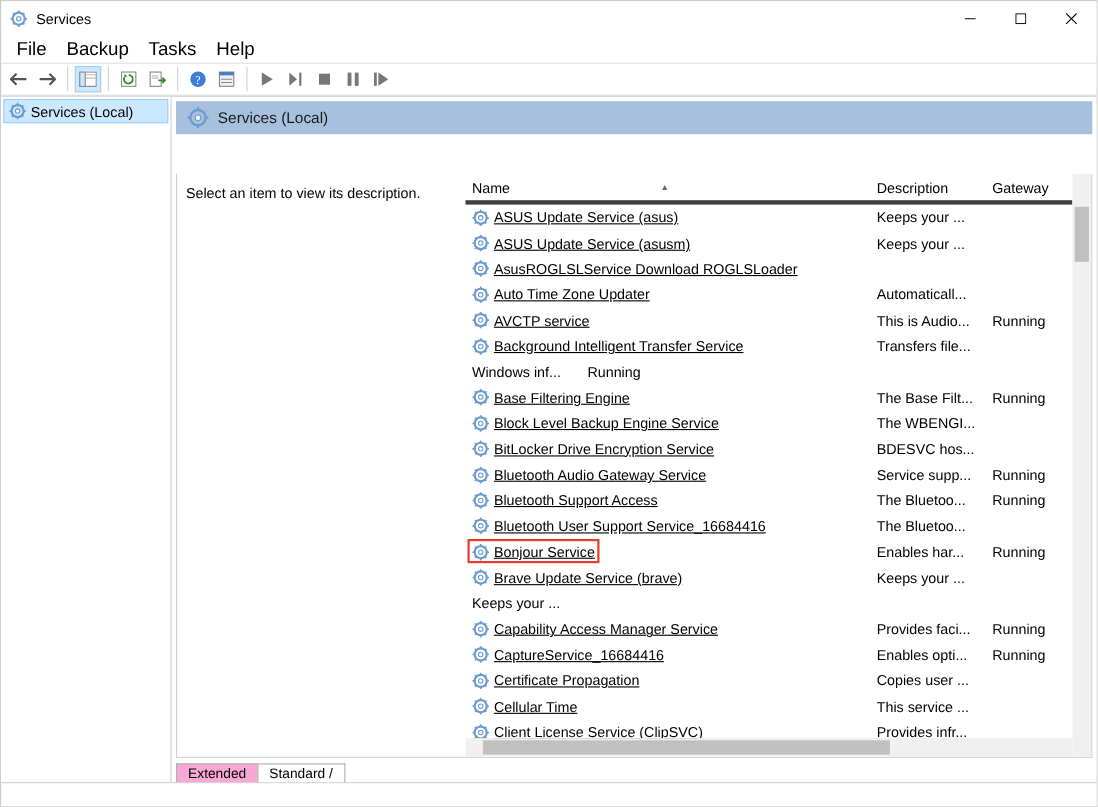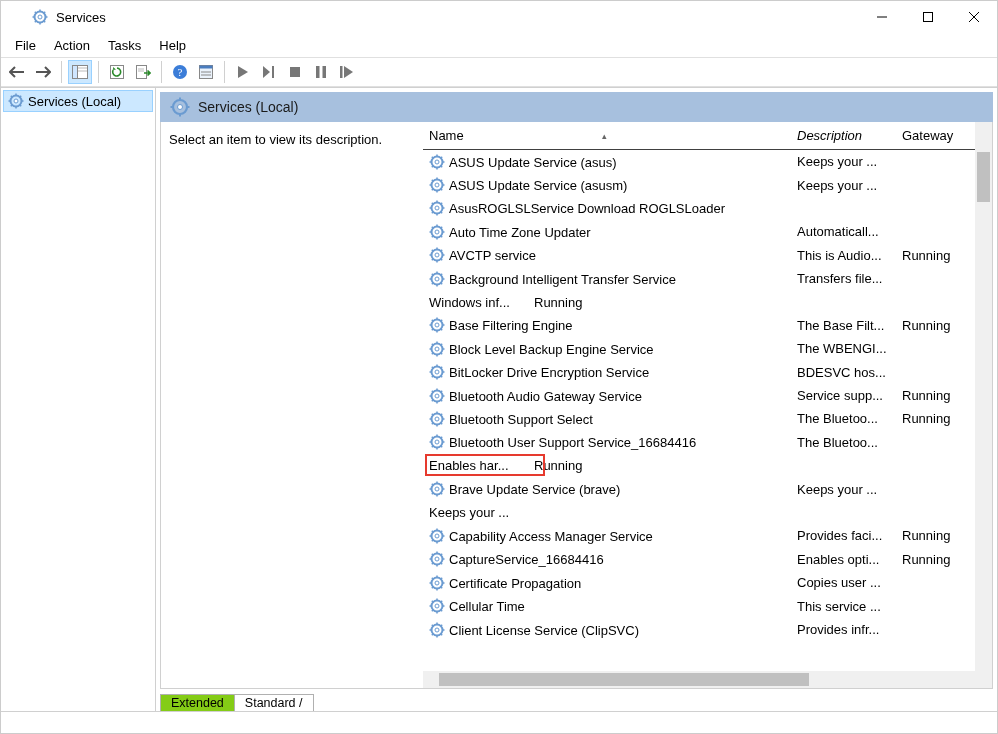"Services" .titlebar { margin-left: 23px -> none }
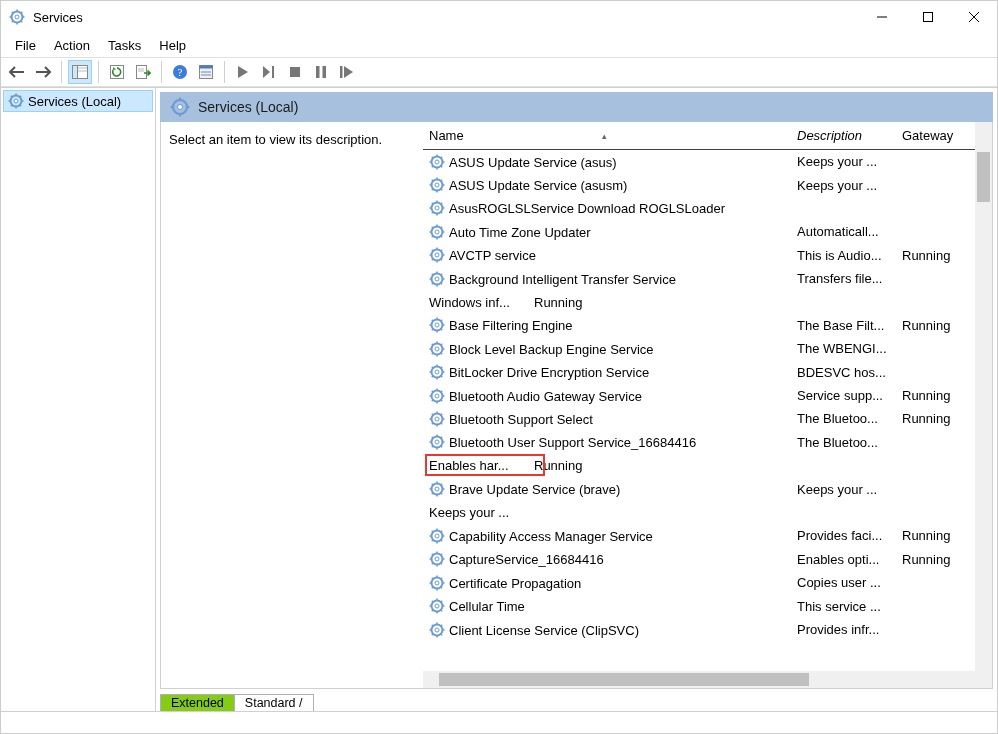"File" .menubar .menu-item { font-size: 13px -> 17px }
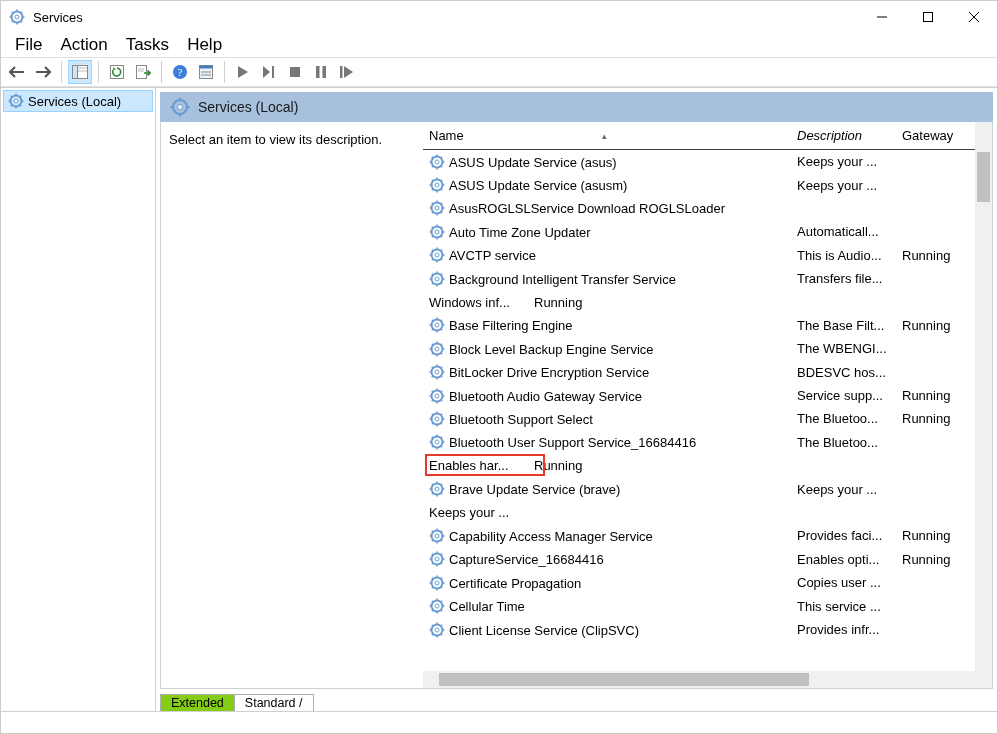"Action" div.menu-item { text: Action -> Backup }
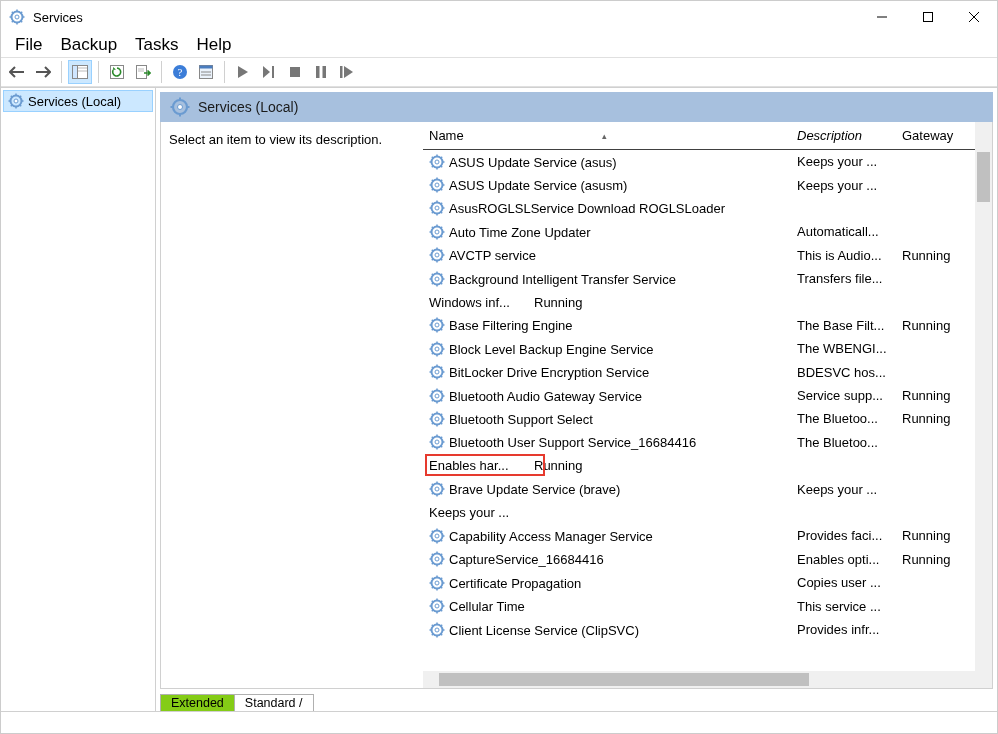"Select an item to view" .split { margin-top: none -> 36px }
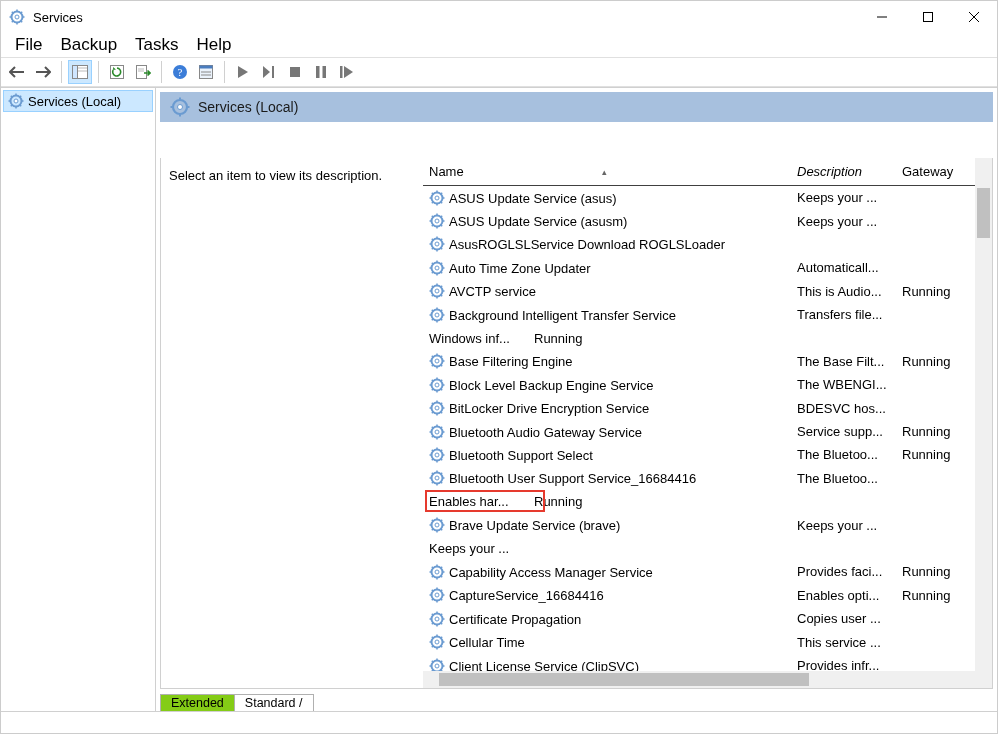"Name" .list-headers { border-bottom: 1px solid #404040 -> 4px solid #404040 }
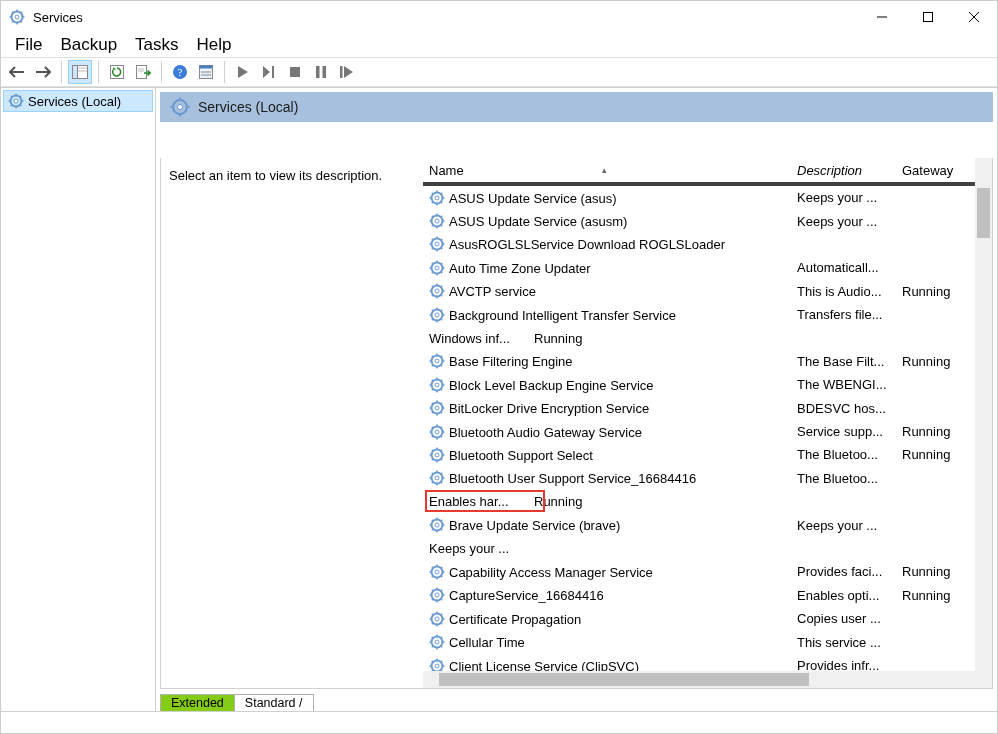"Description" .list-headers .col.desc { font-style: italic -> none }
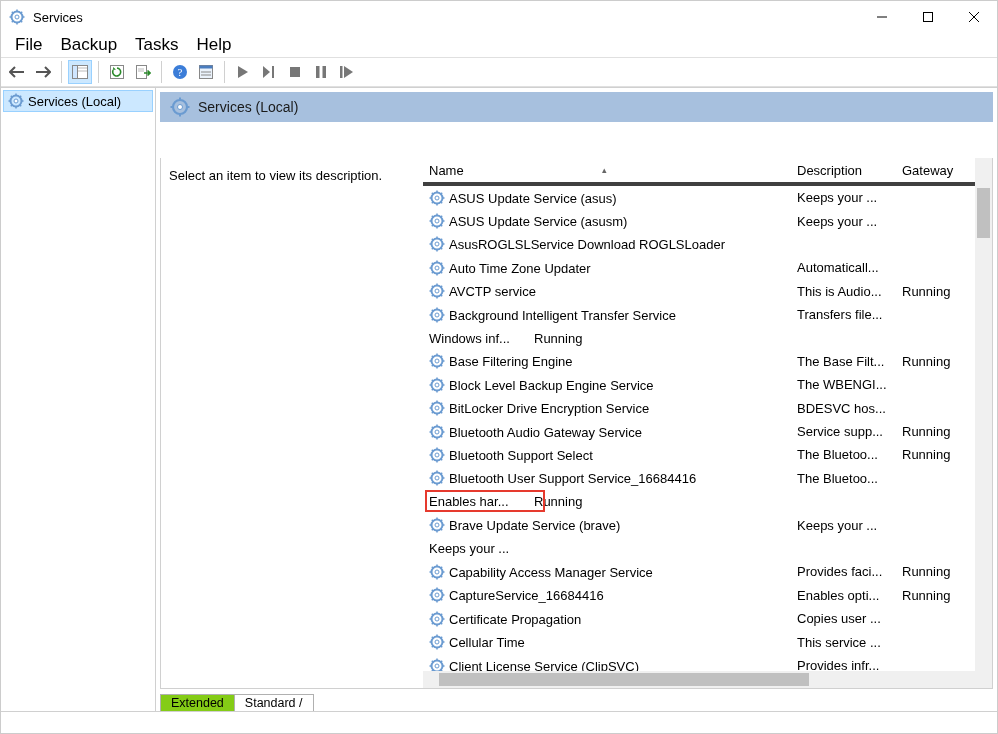"ASUS Update Service (asus)" .row .cell.name { align-items: flex-end -> center; text-decoration: none -> underline }
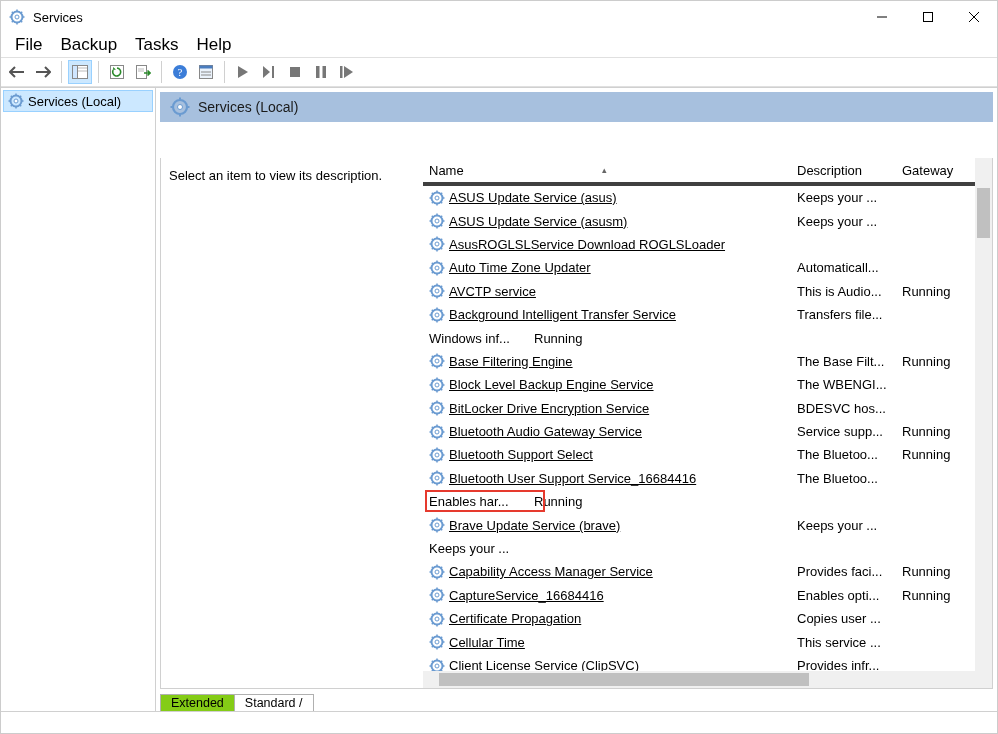"Bluetooth Support Select" span { text: Select -> Access }
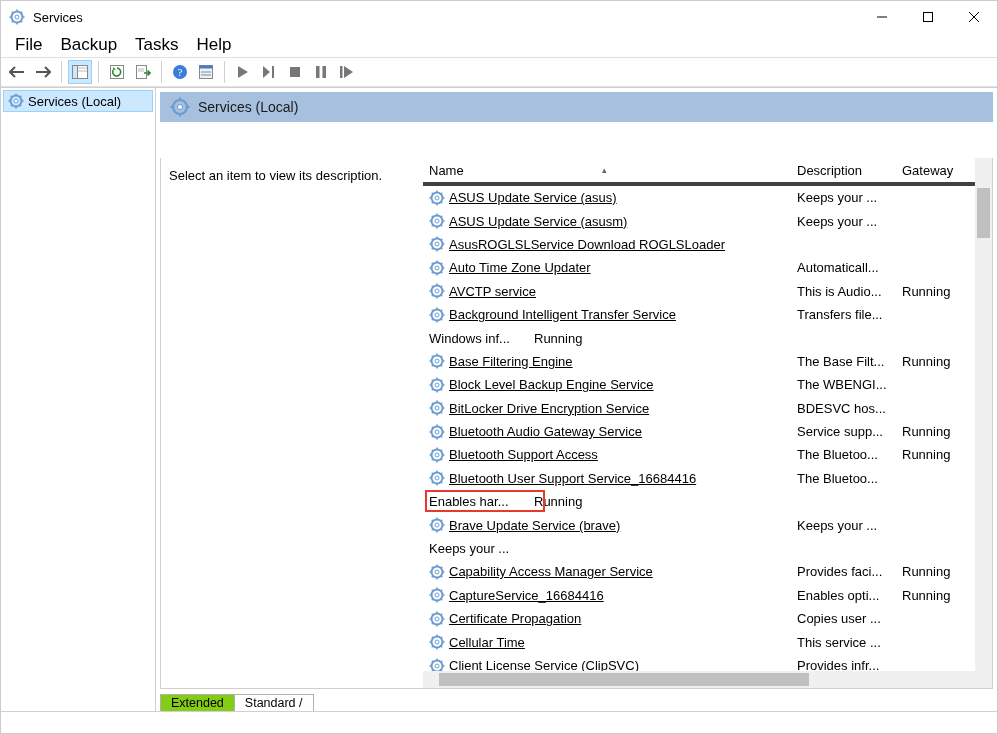"Bonjour Service" div.cell { html: none -> <div> <svg> <use></use> </svg> <span>Bonjour Service</span> </div> }
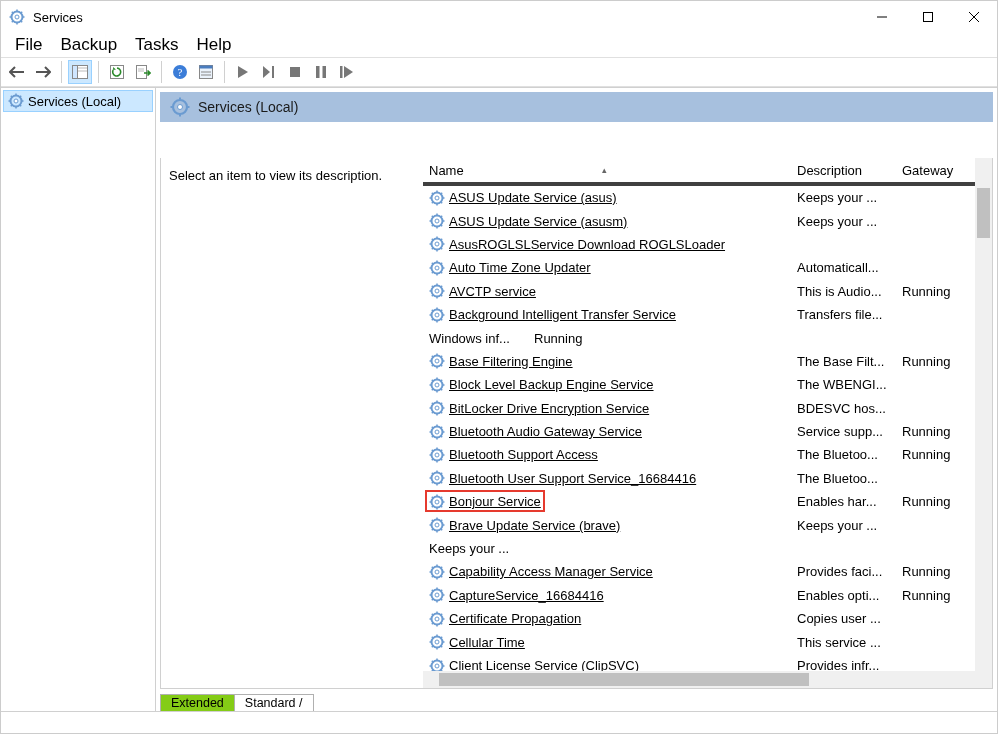"Extended" .tab.inactive { background: #84cc16 -> #f9a8d4 }
